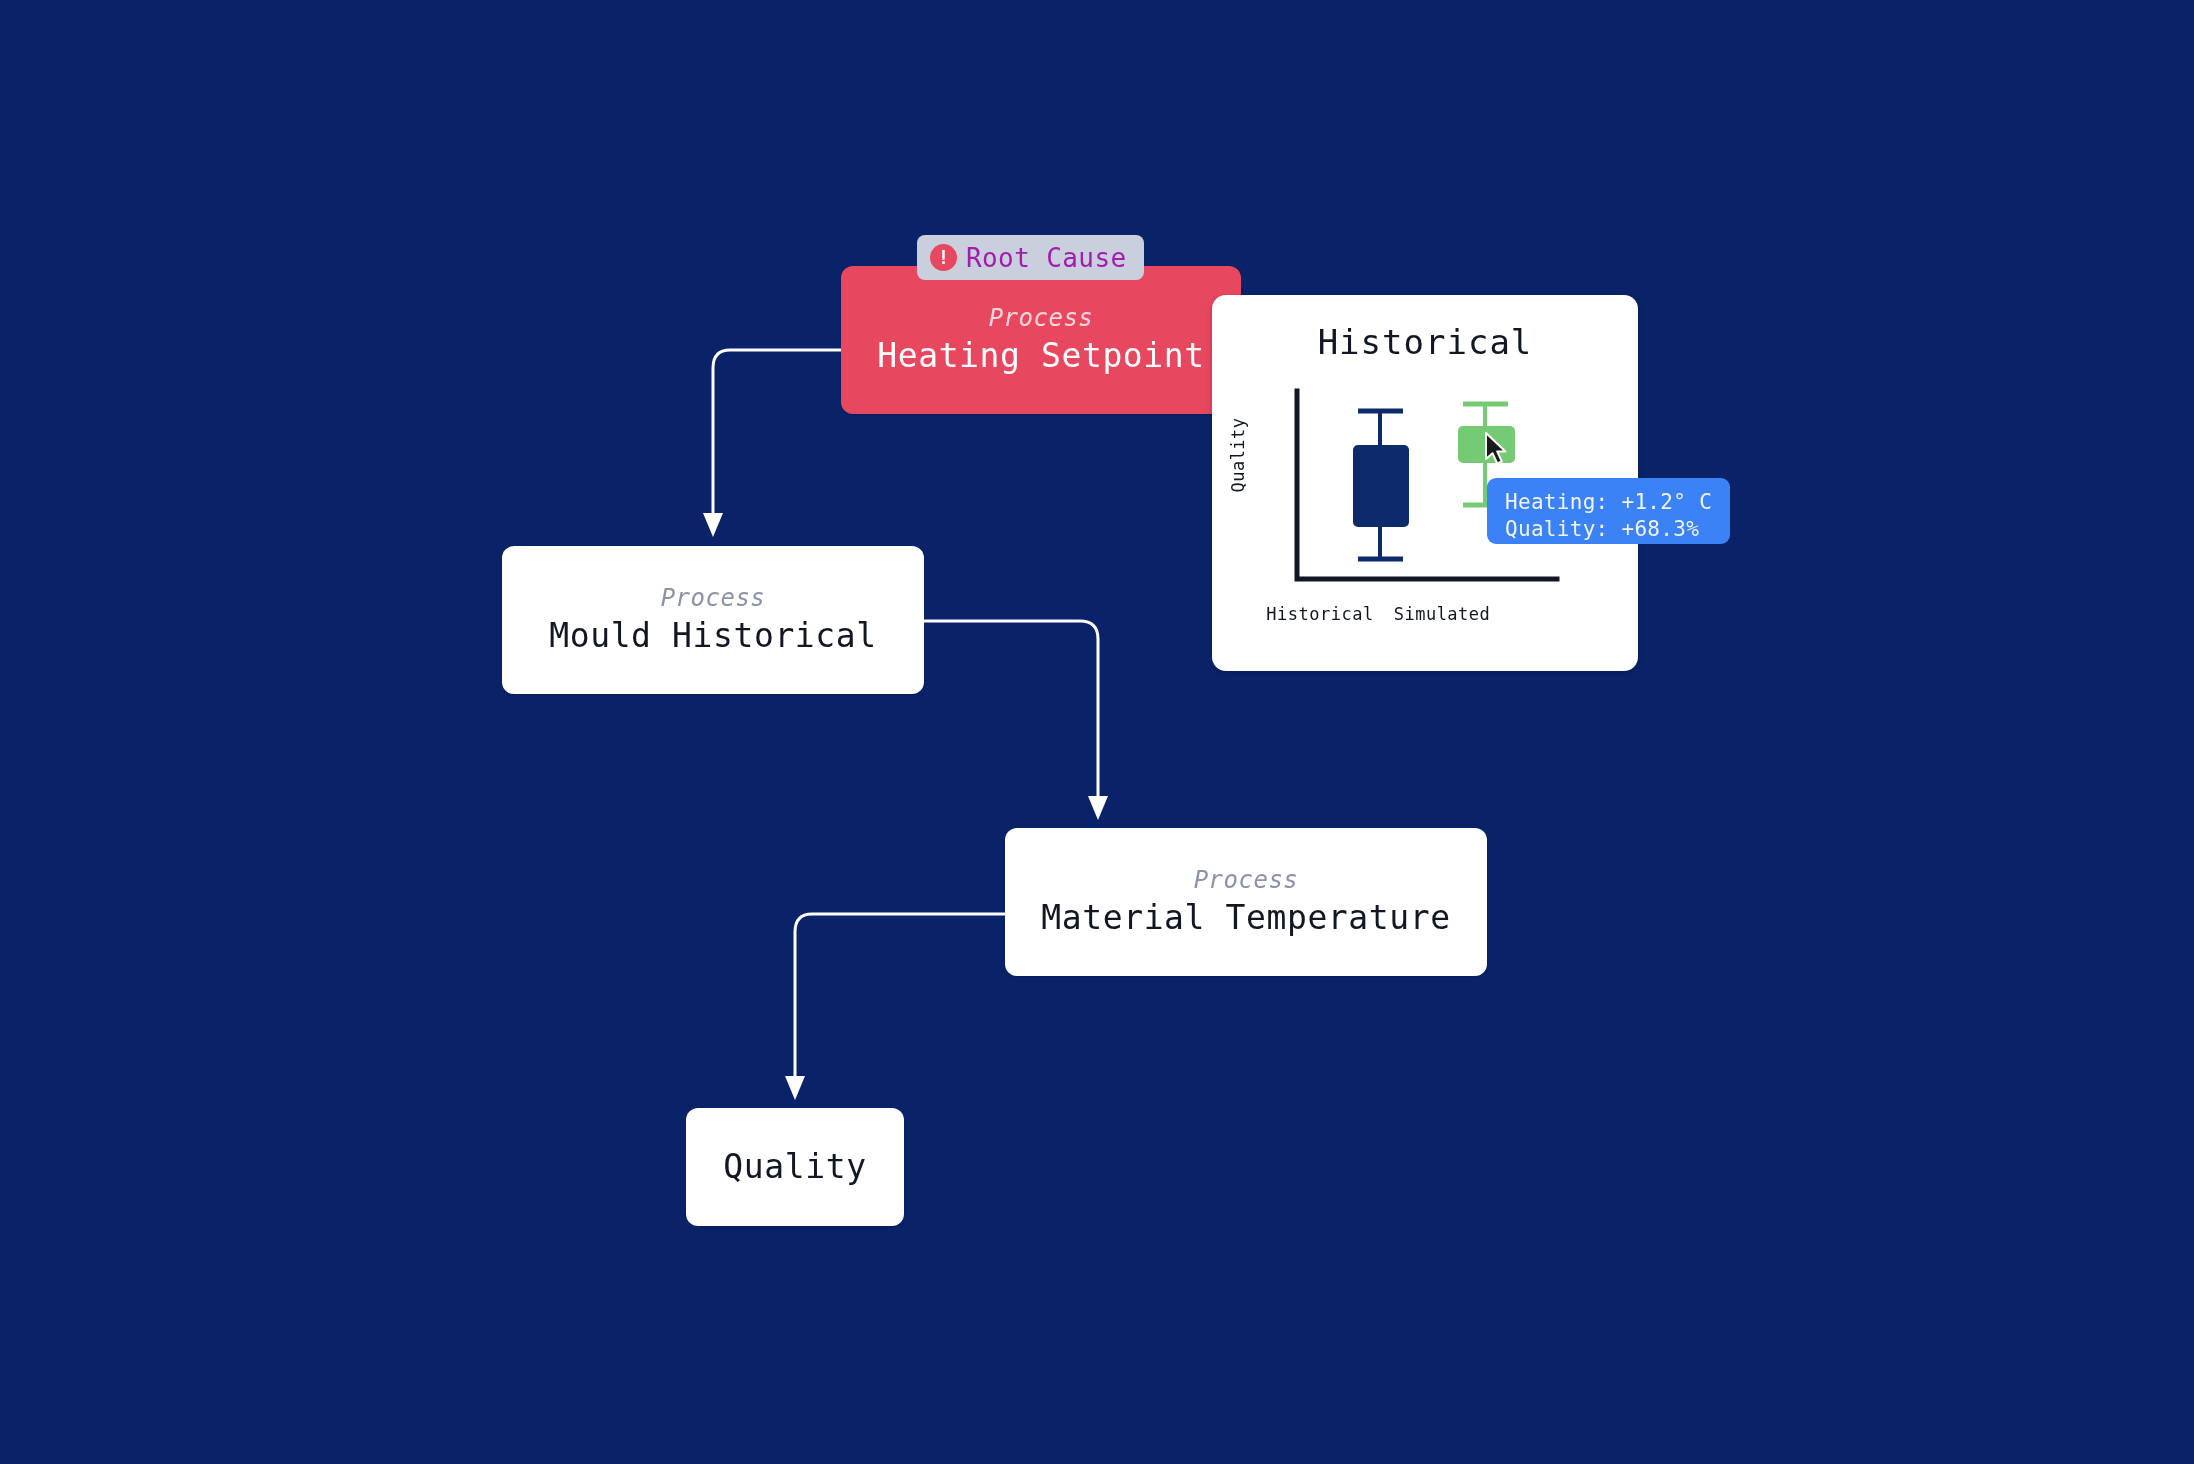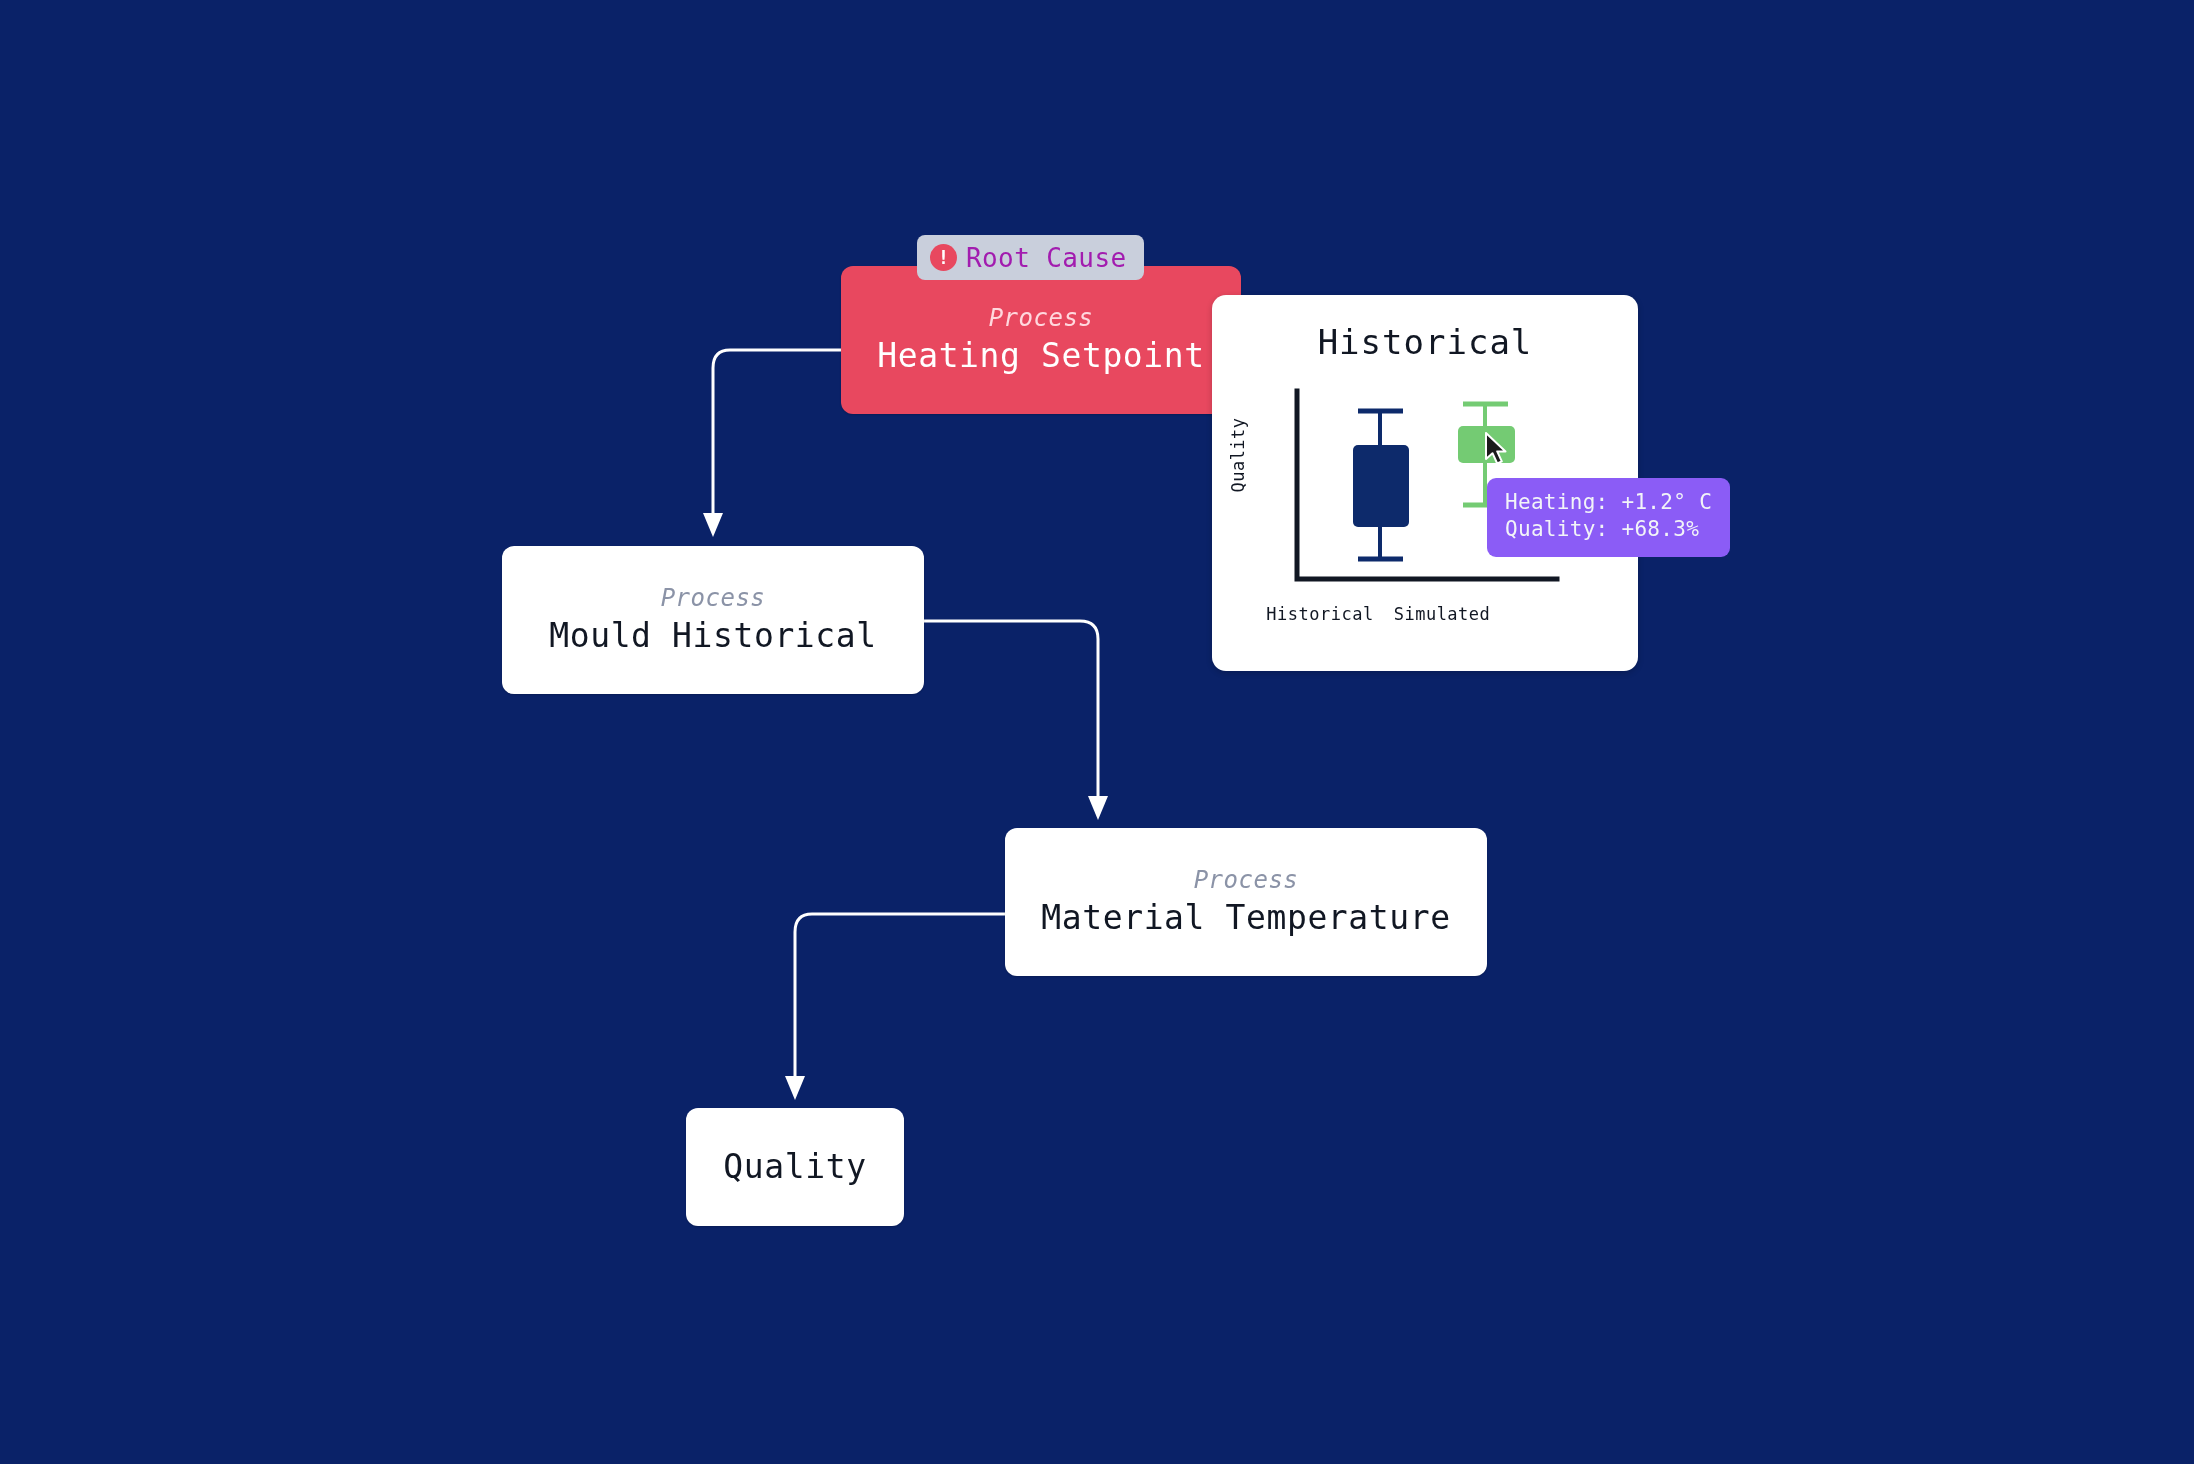"Heating: +1.2° C" #sim-tooltip { background: #8b5cf6 -> #3b82f6; padding: 11px 18px 13px 18px -> 11px 18px 0 18px }
